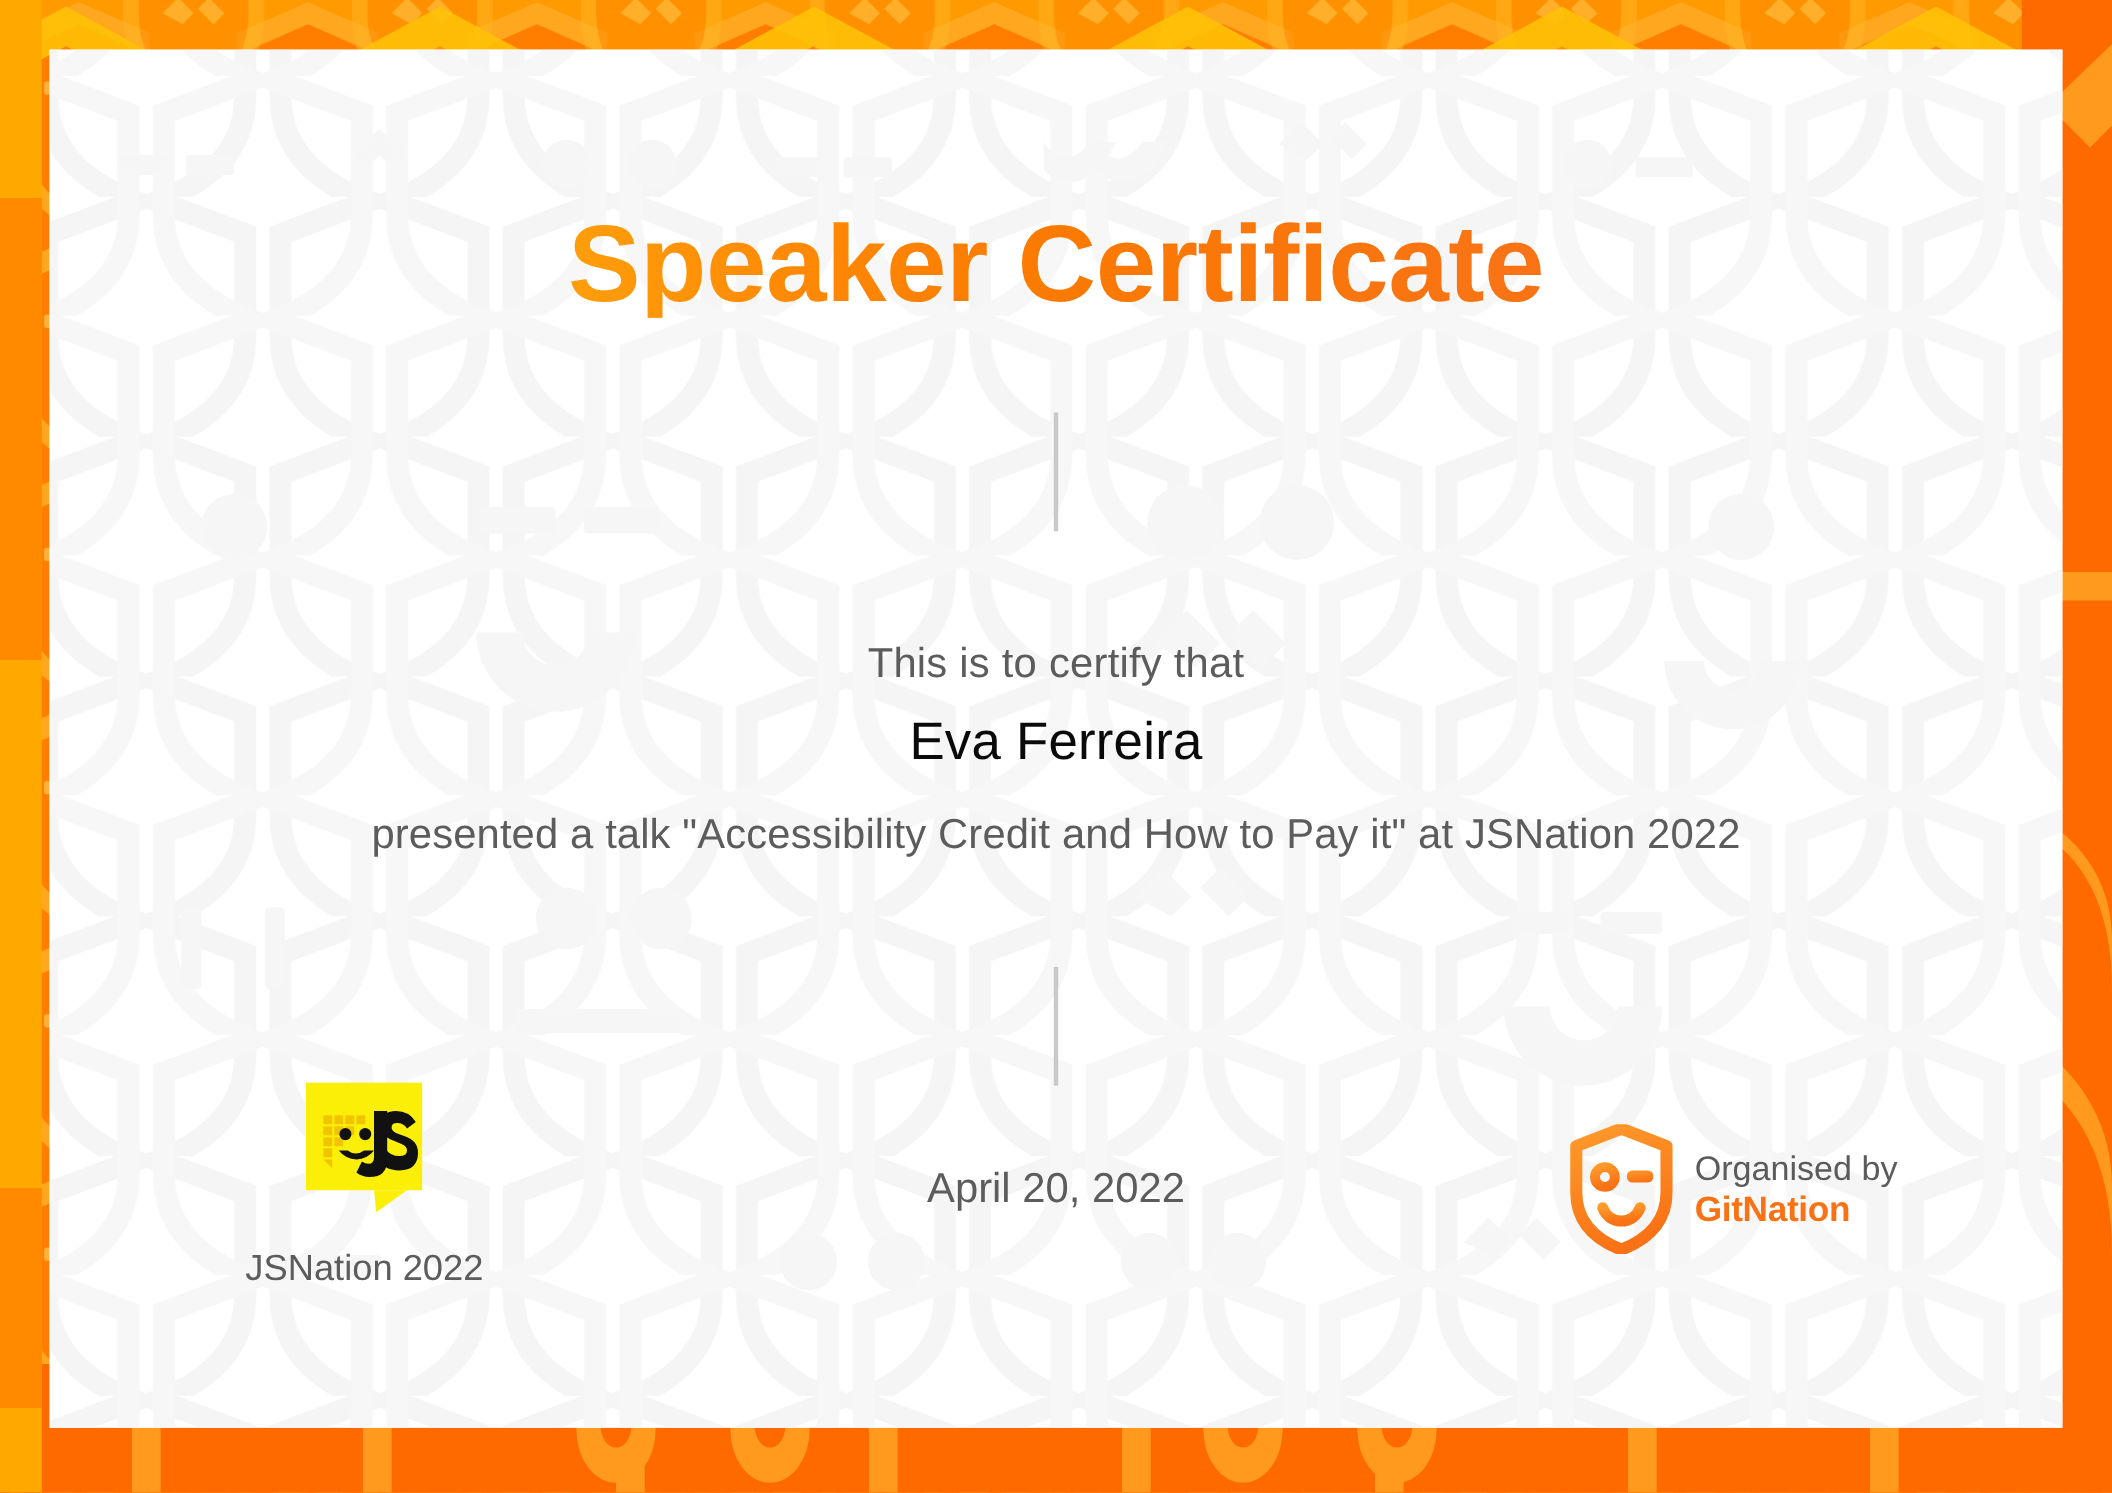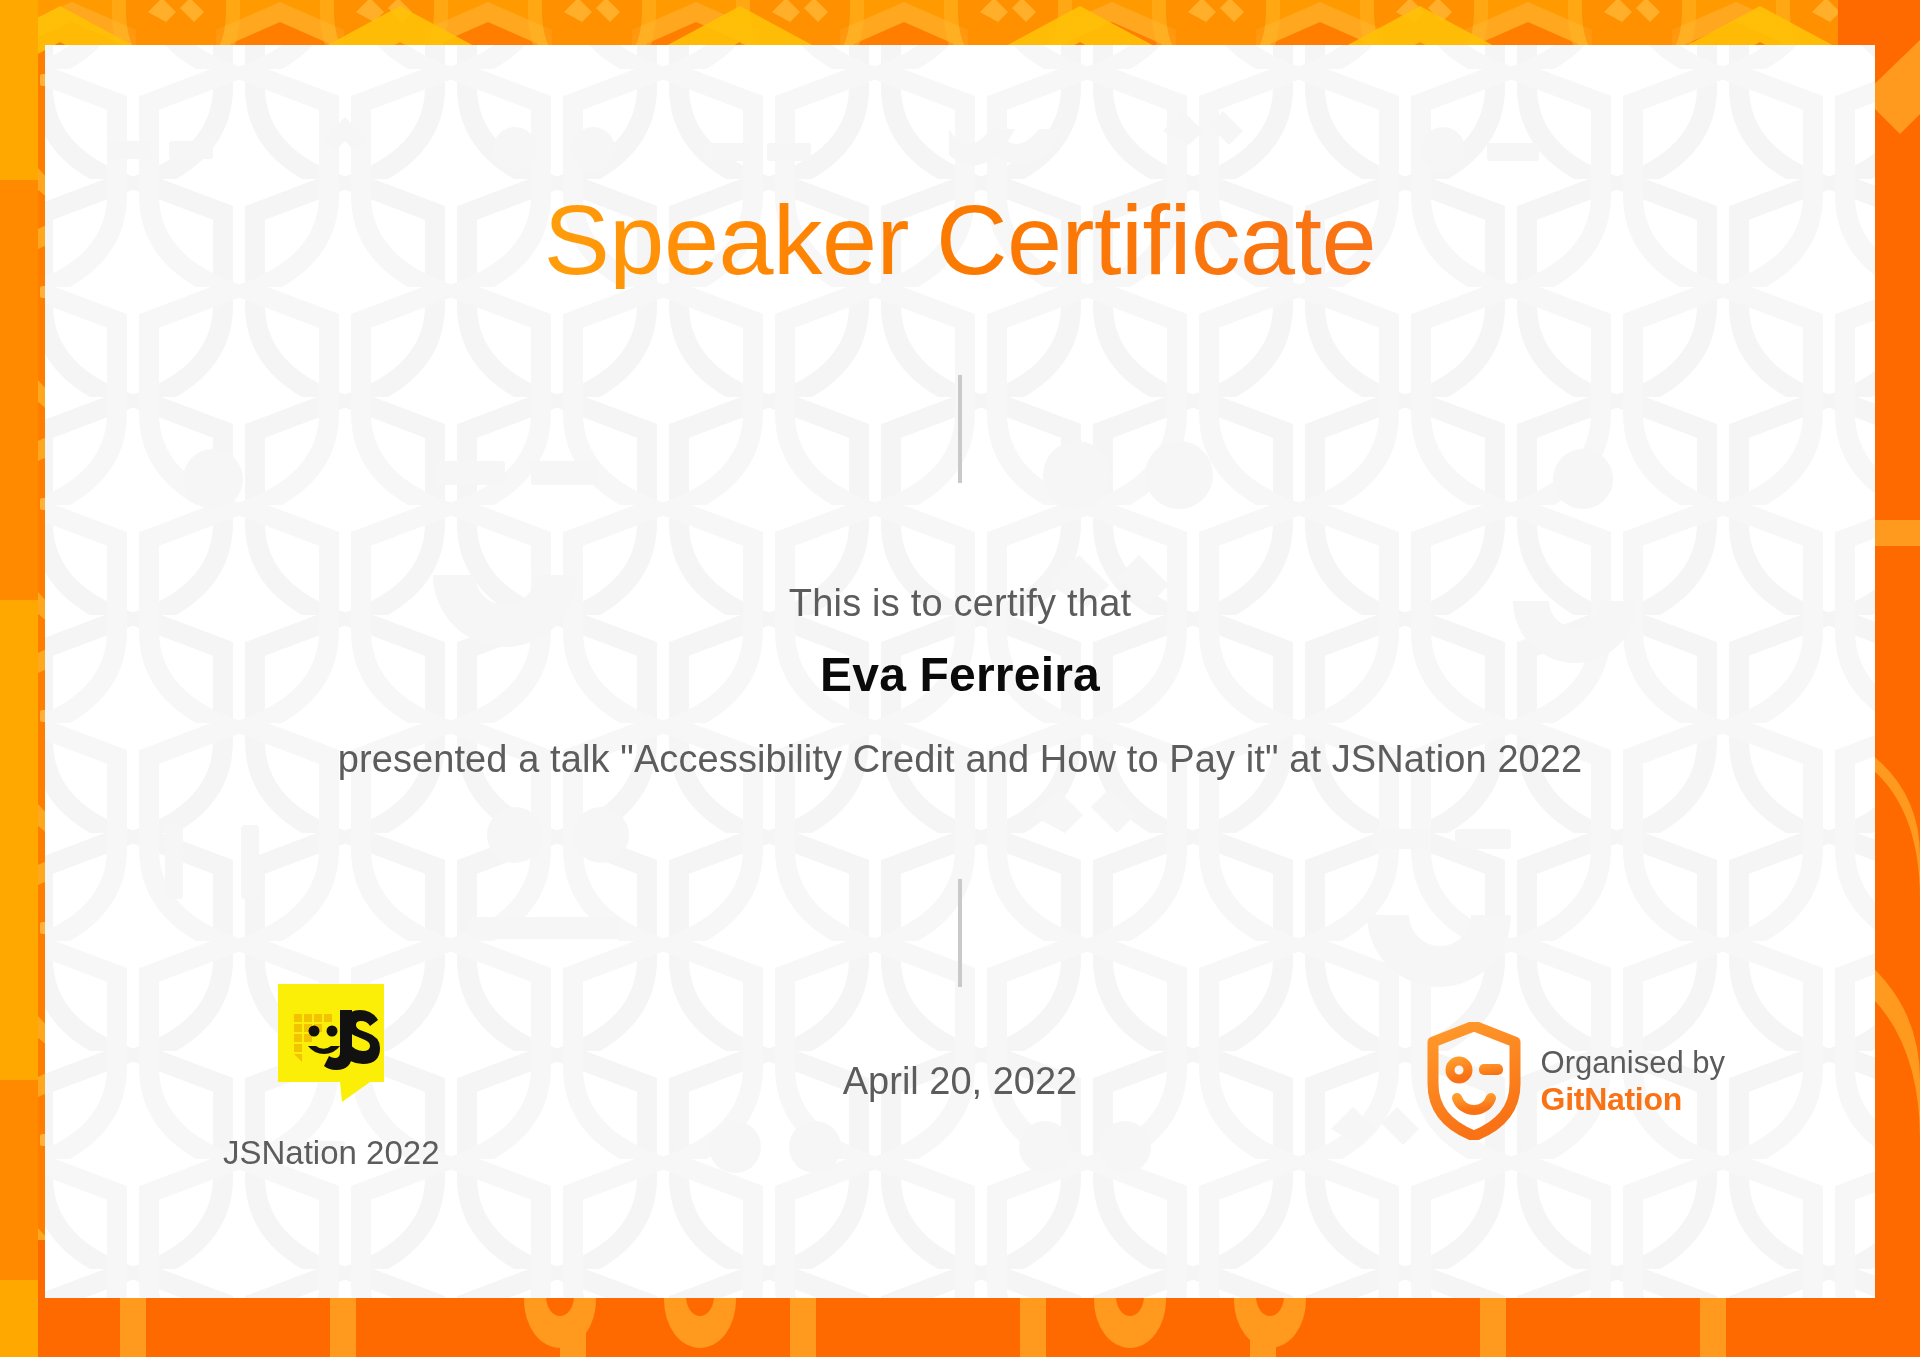"Speaker Certificate" .title { font-weight: 400 -> 700 }
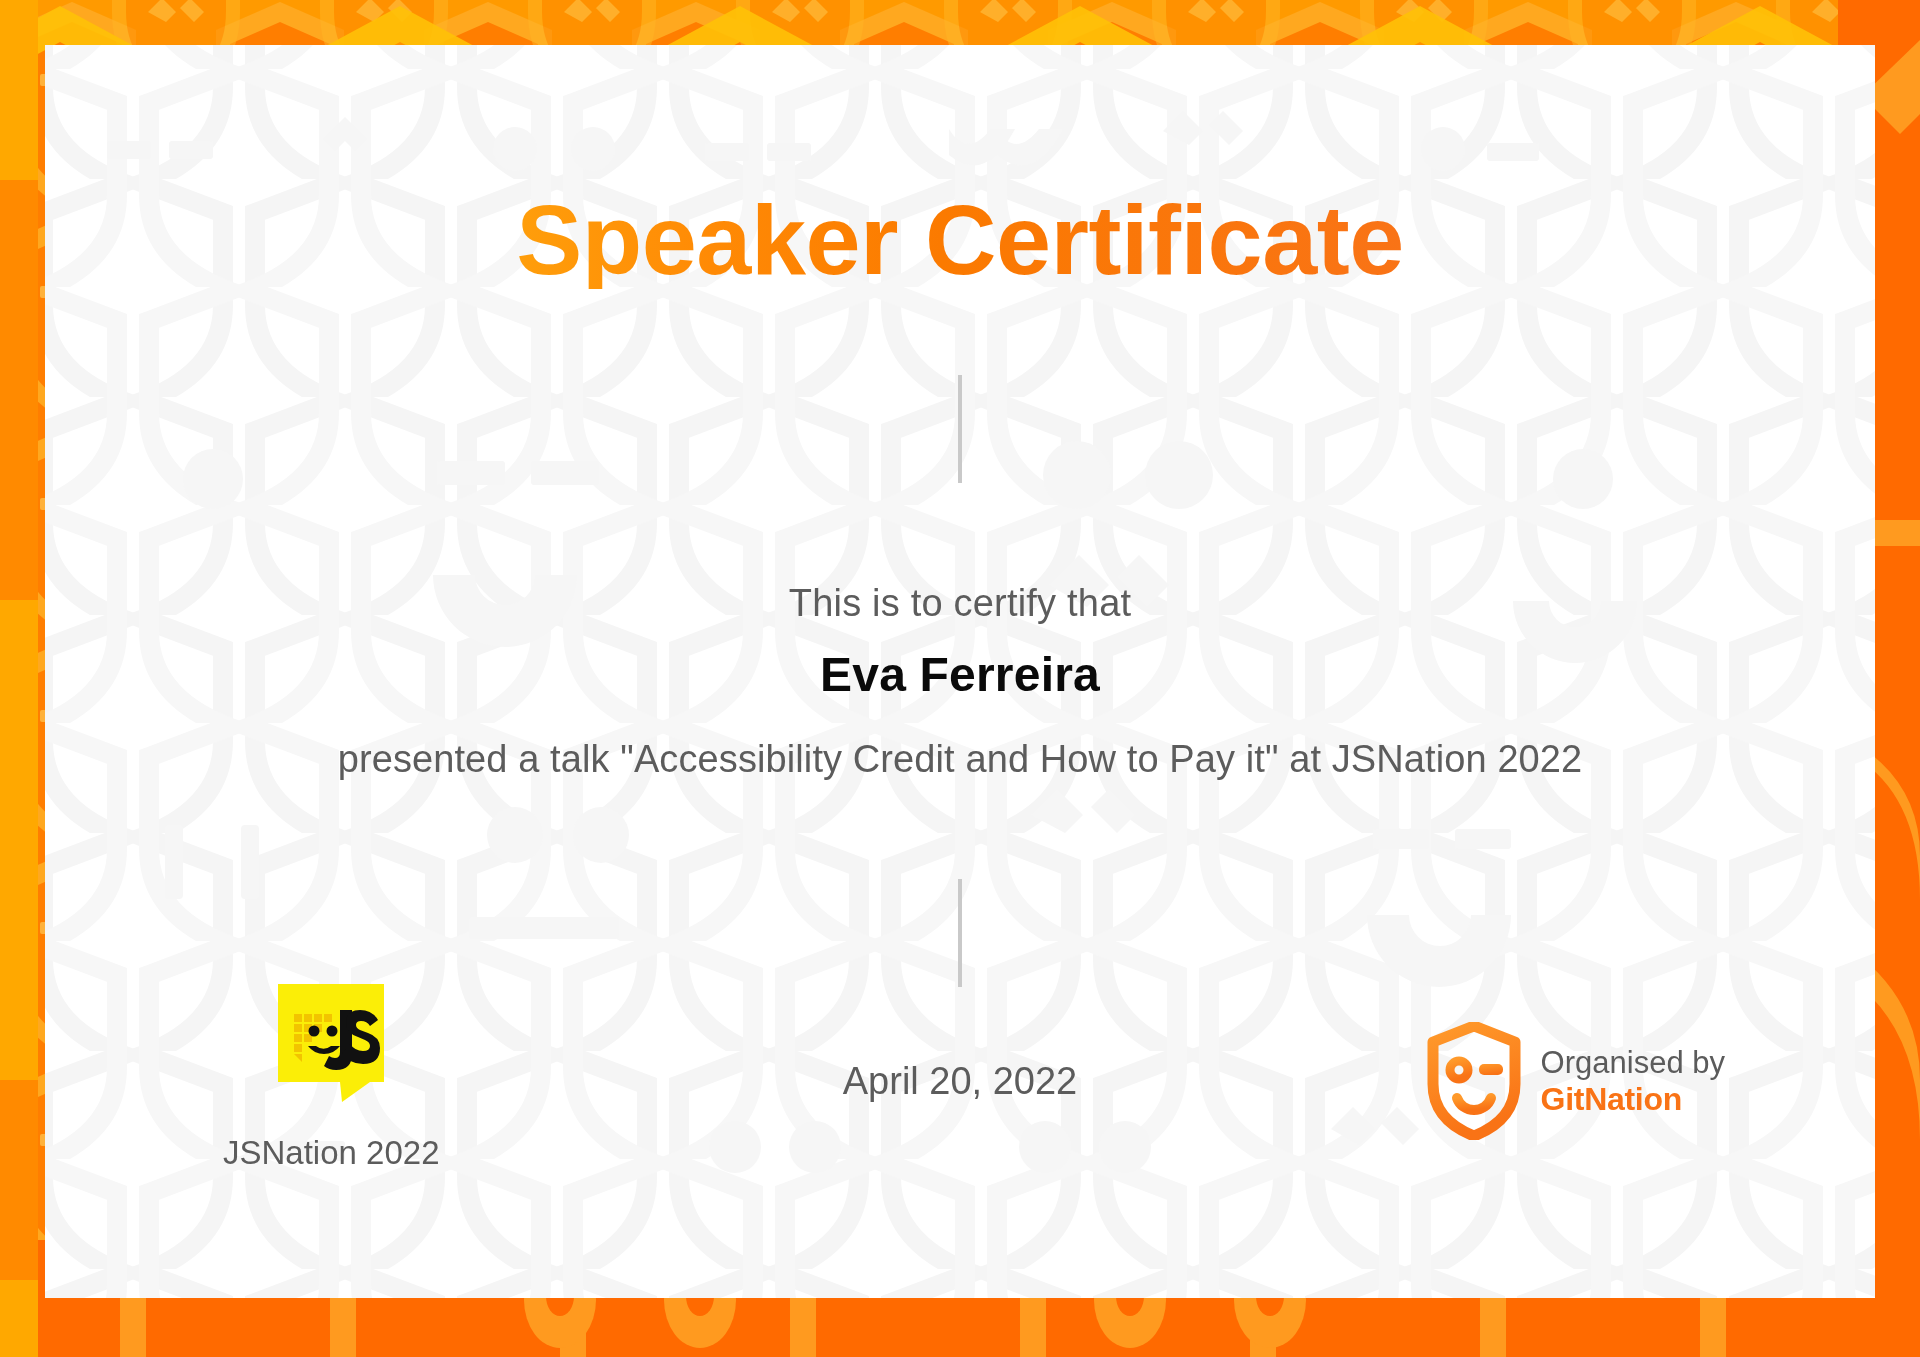"Eva Ferreira" .recipient { font-weight: 700 -> 400 }
